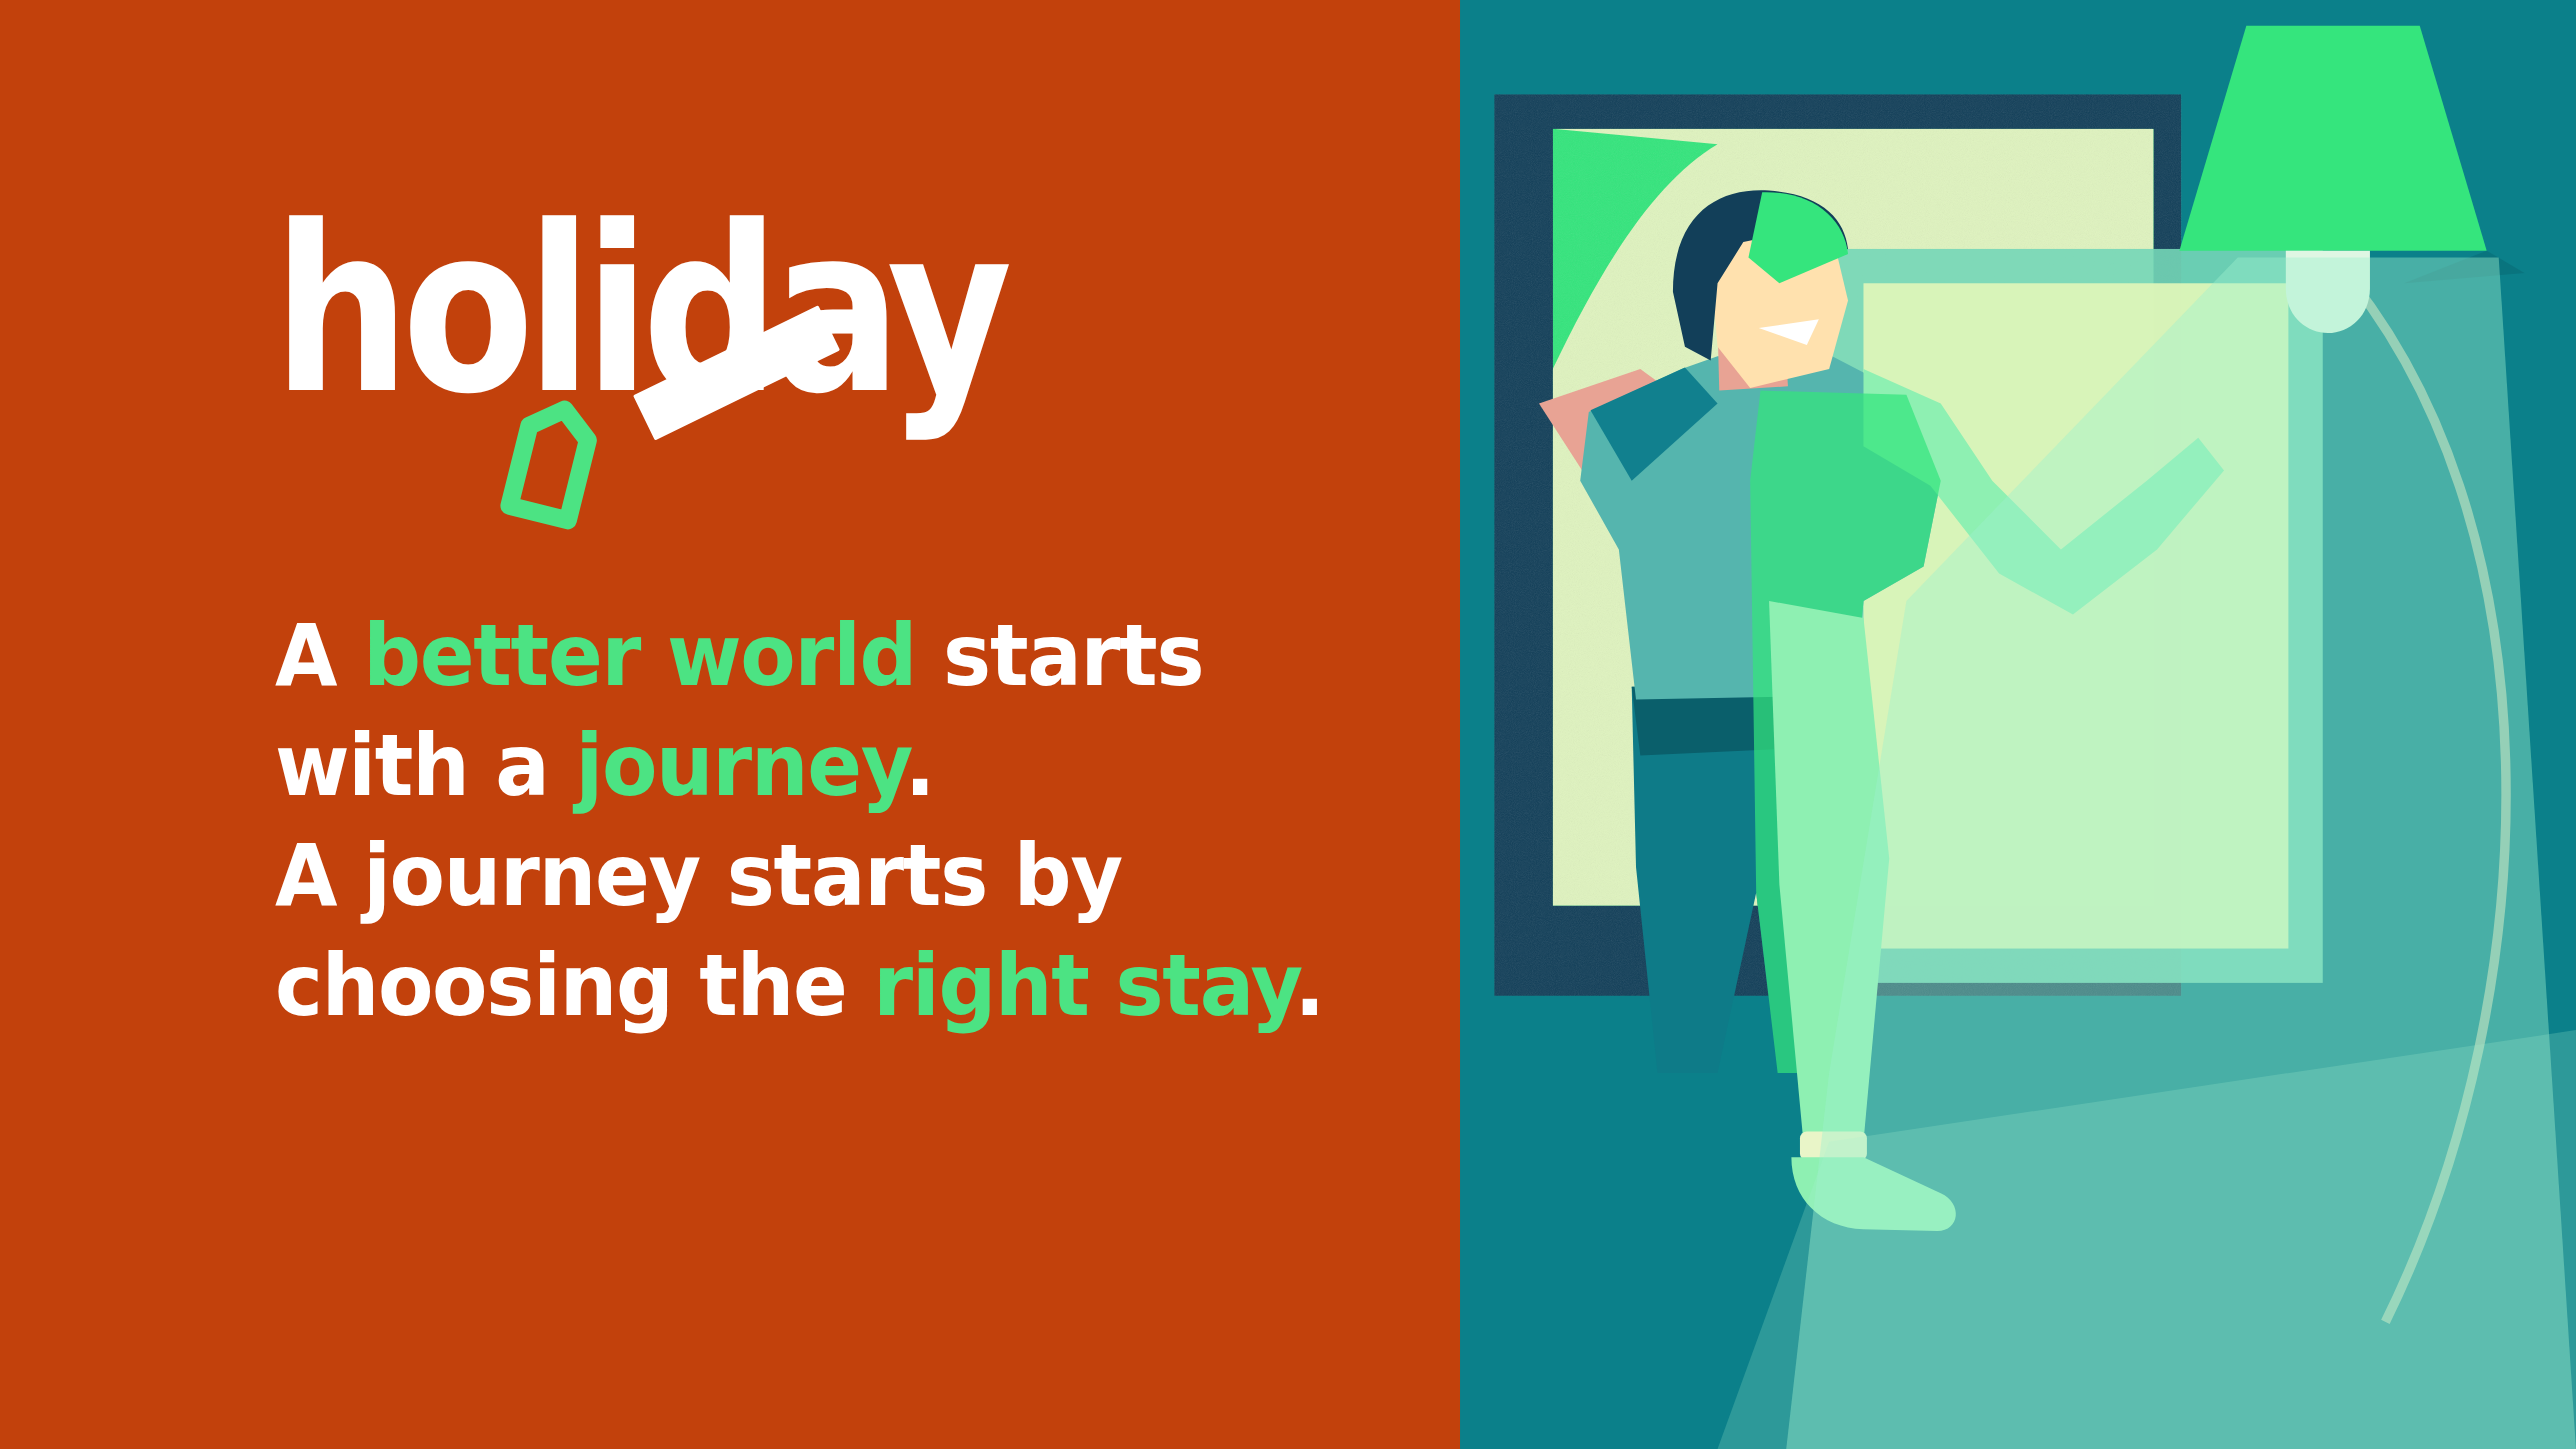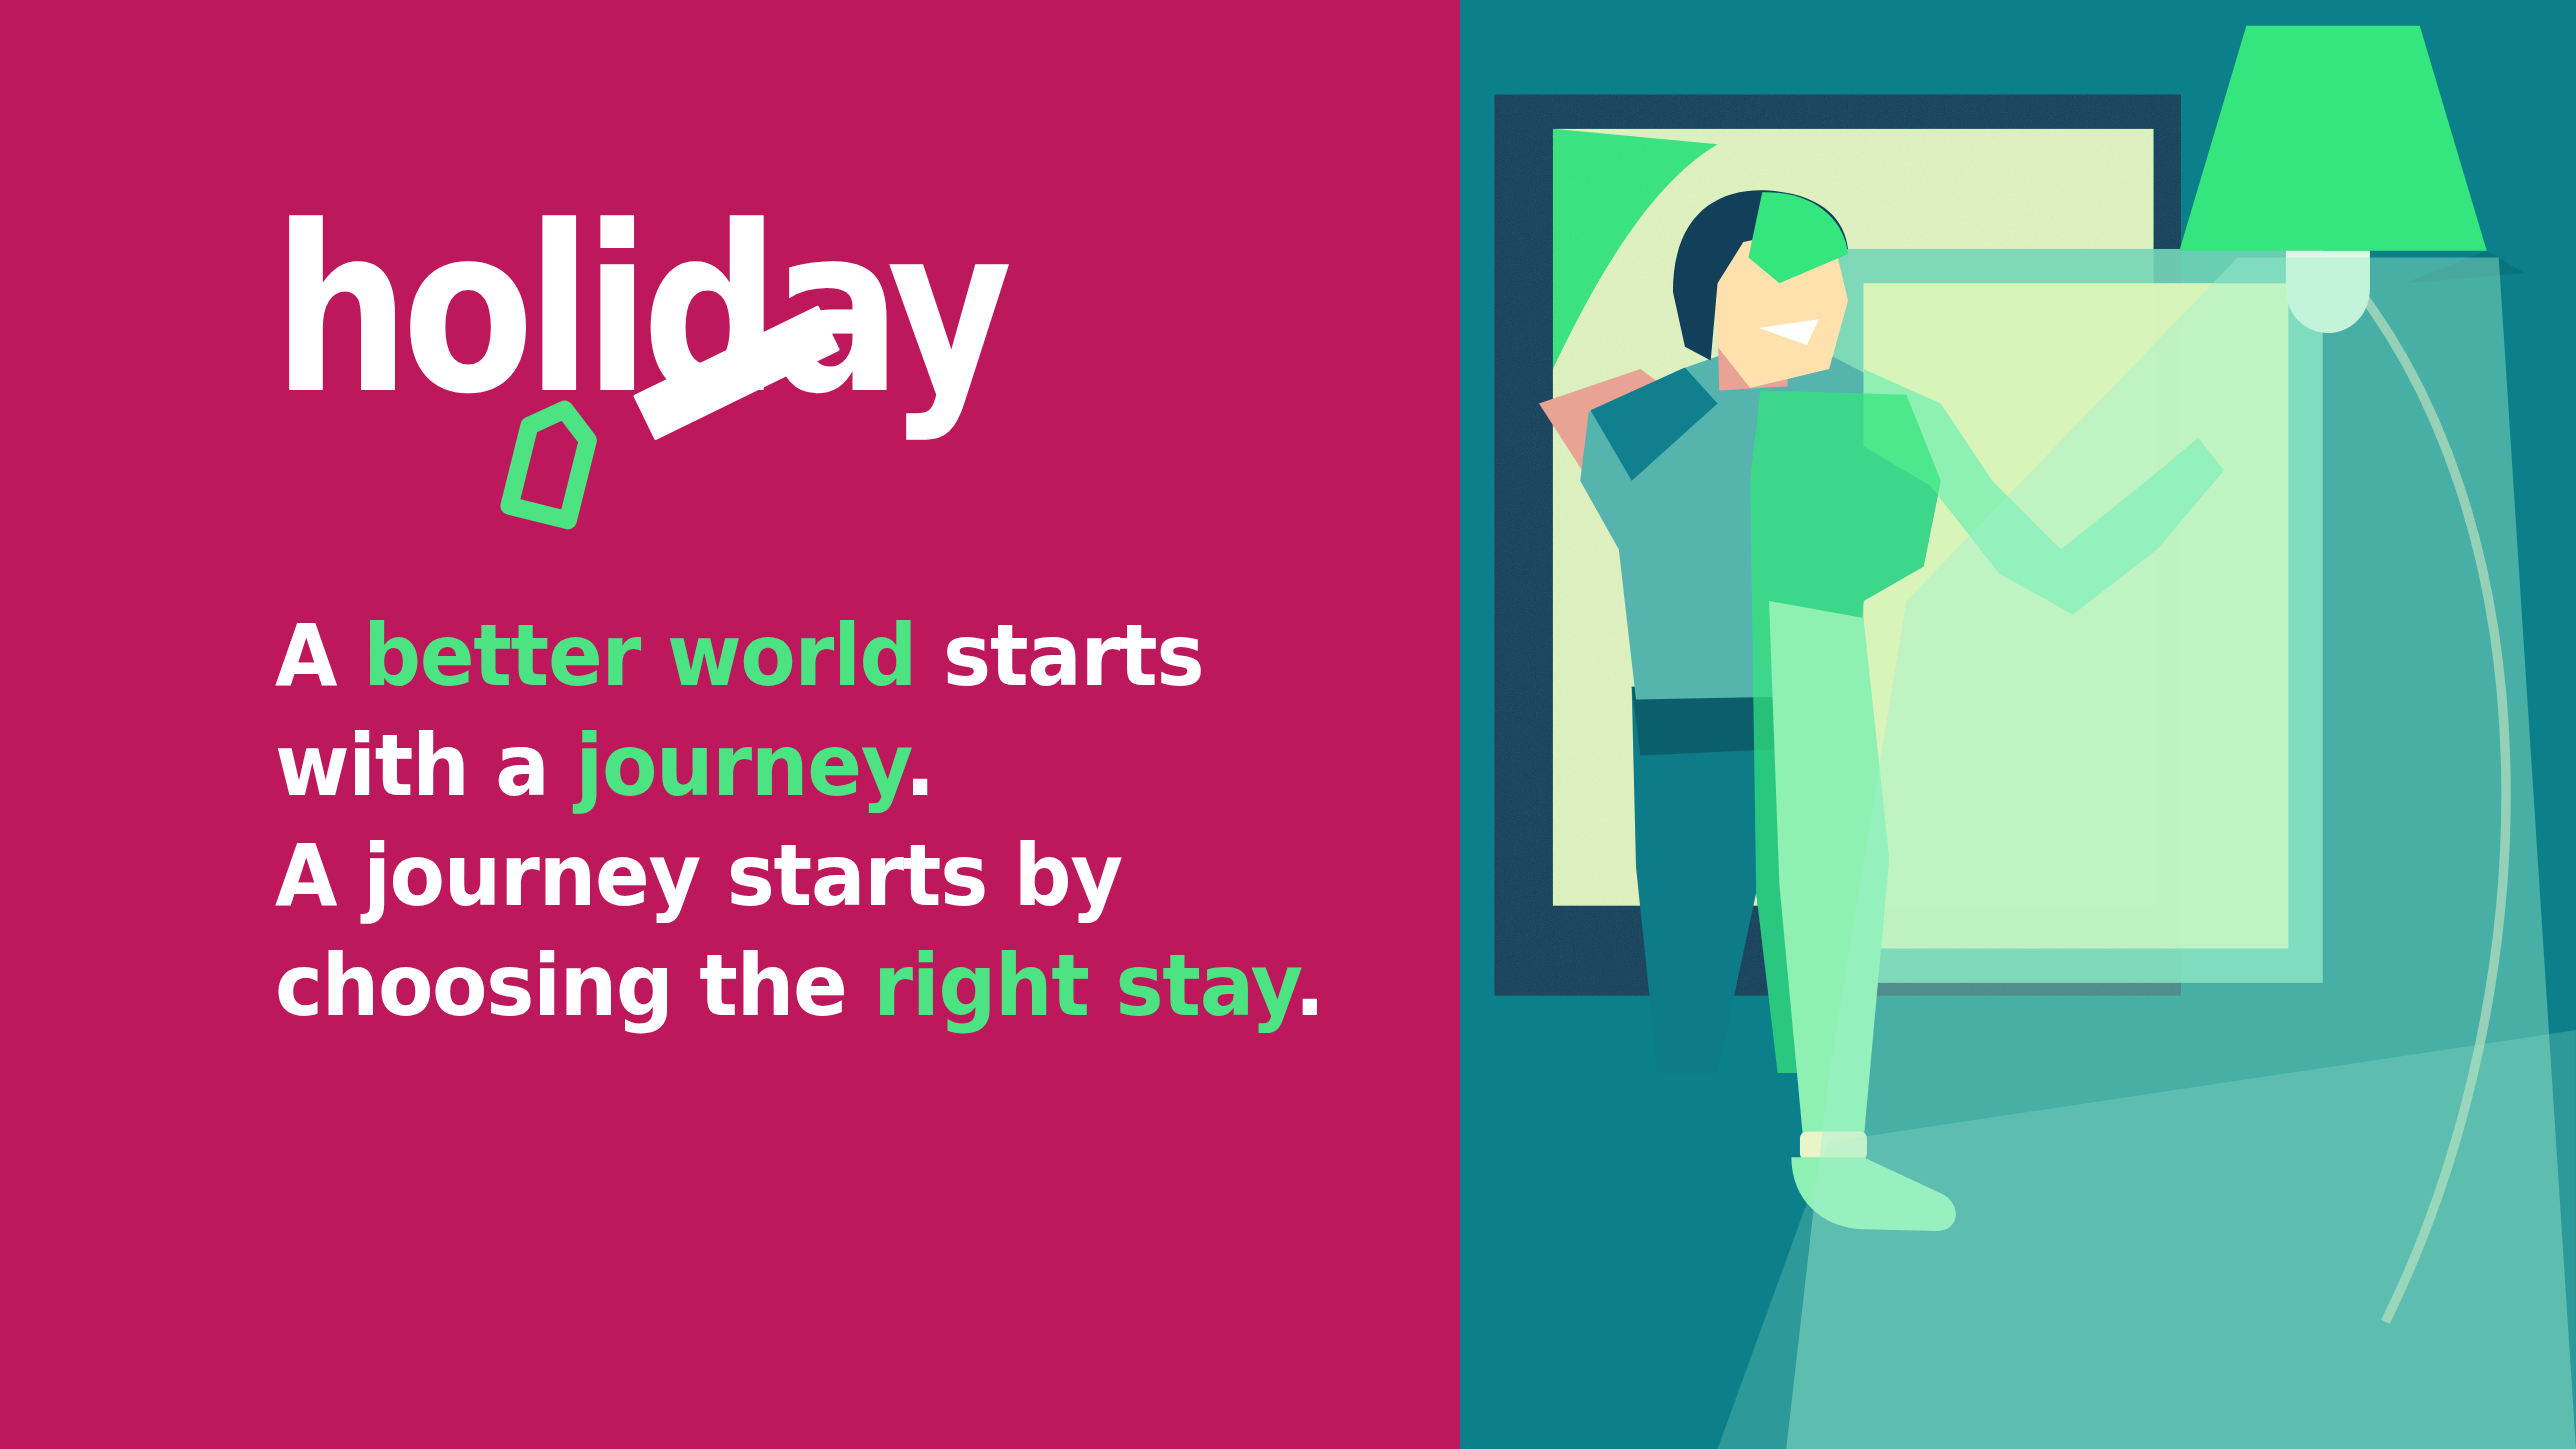"holiday" #banner { background: #be185d -> #c2410c }
